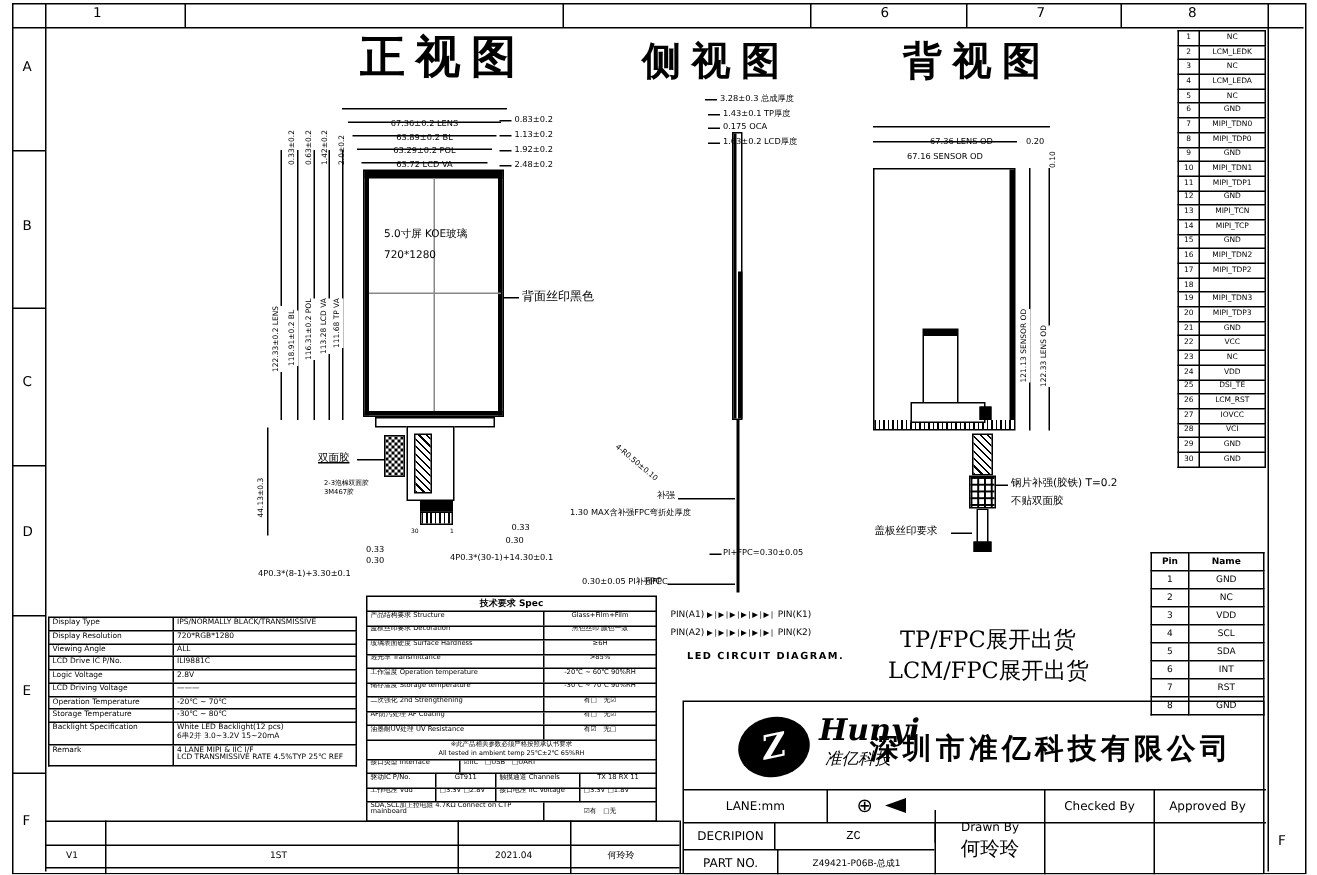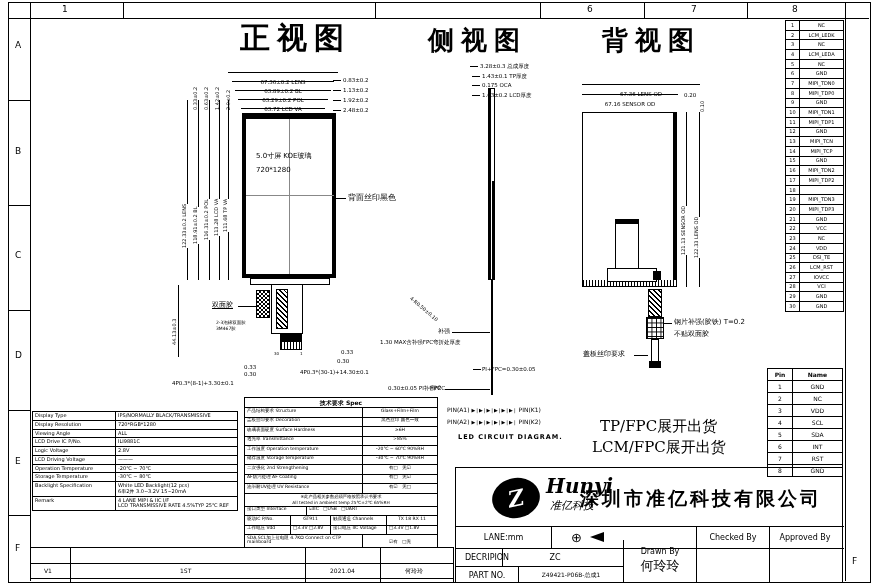"ZC" div.tb-cell { font-family: none -> Liberation Mono, monospace; left: 46px -> 60px }
